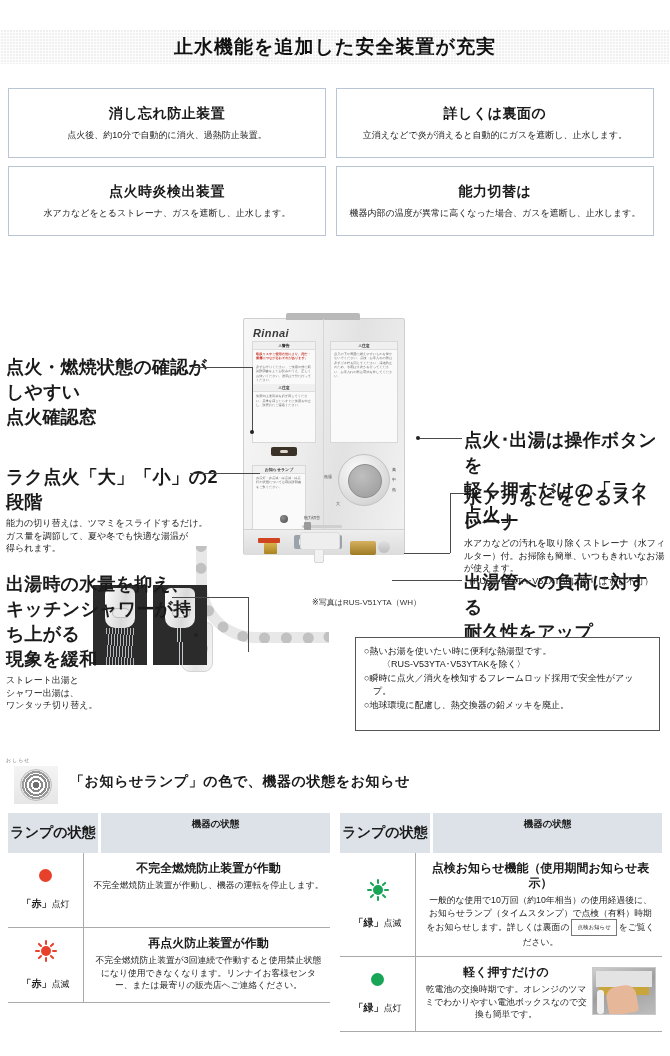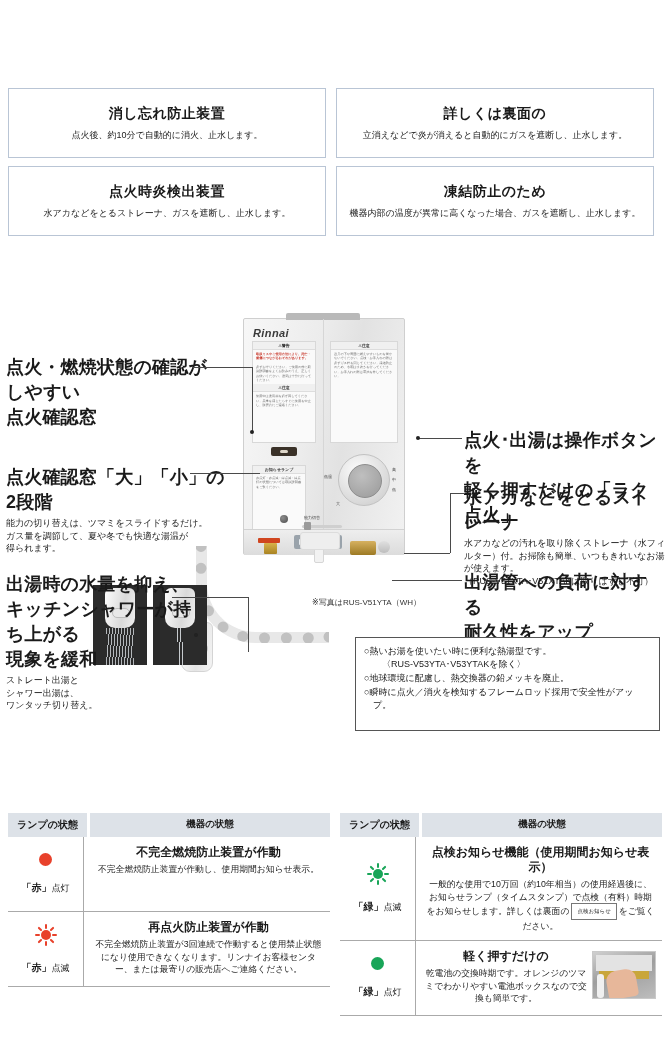"止水機能を追加した安全装置が充実" div.title-band { html: none -> <div> <div>止水機能を追加した安全装置が充実</div> </div> }
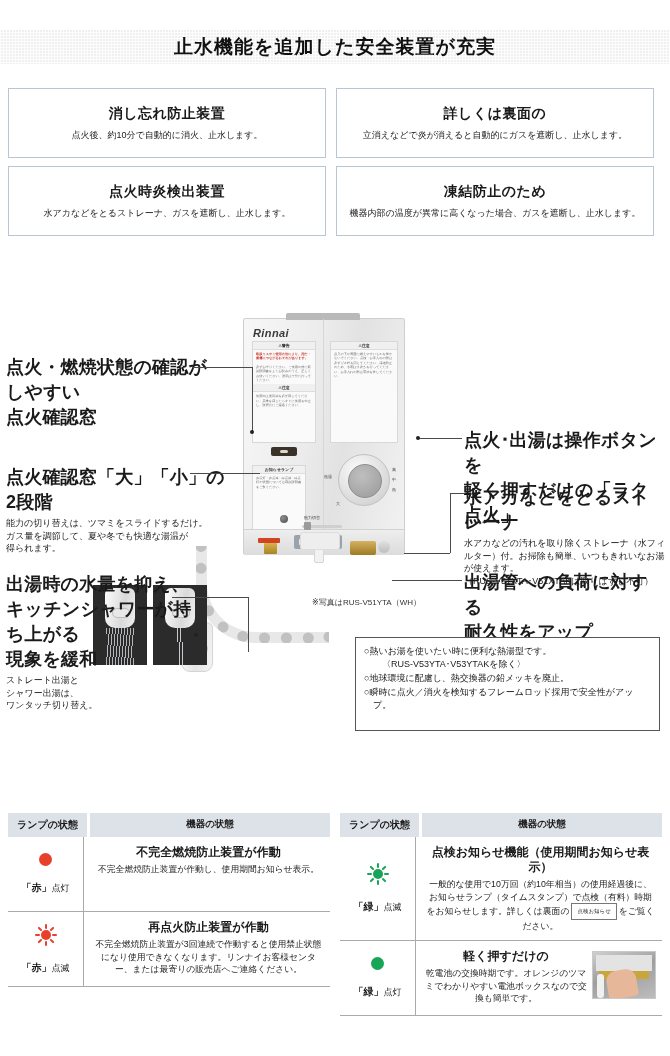"点火後、約10分で自動的に消火、止水します。" div.fd { text: 止水します -> 過熱防止装置 }
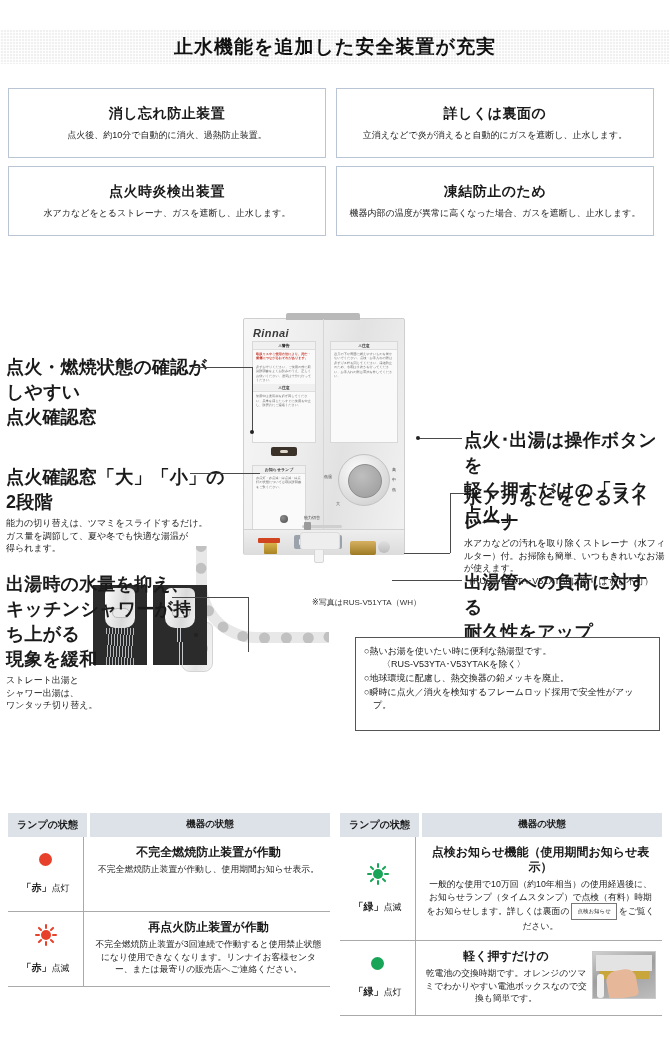"凍結防止のため" div.ft { text: 凍結防止のため -> 能力切替は }
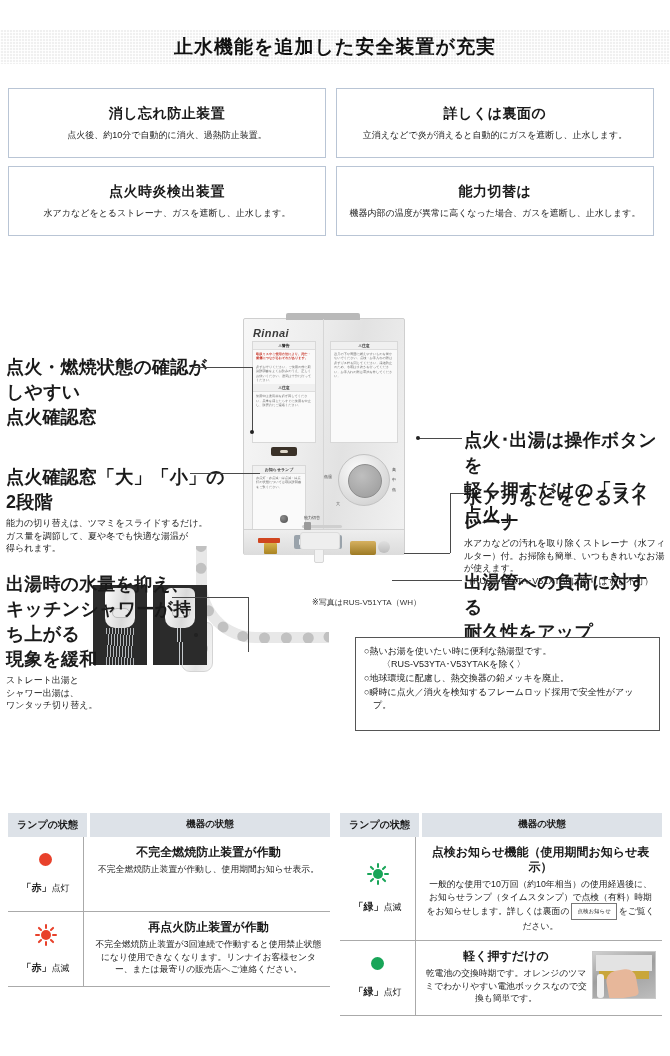"点火確認窓「大」「小」の2段階" div.ch { text: 点火確認窓 -> ラク点火 }
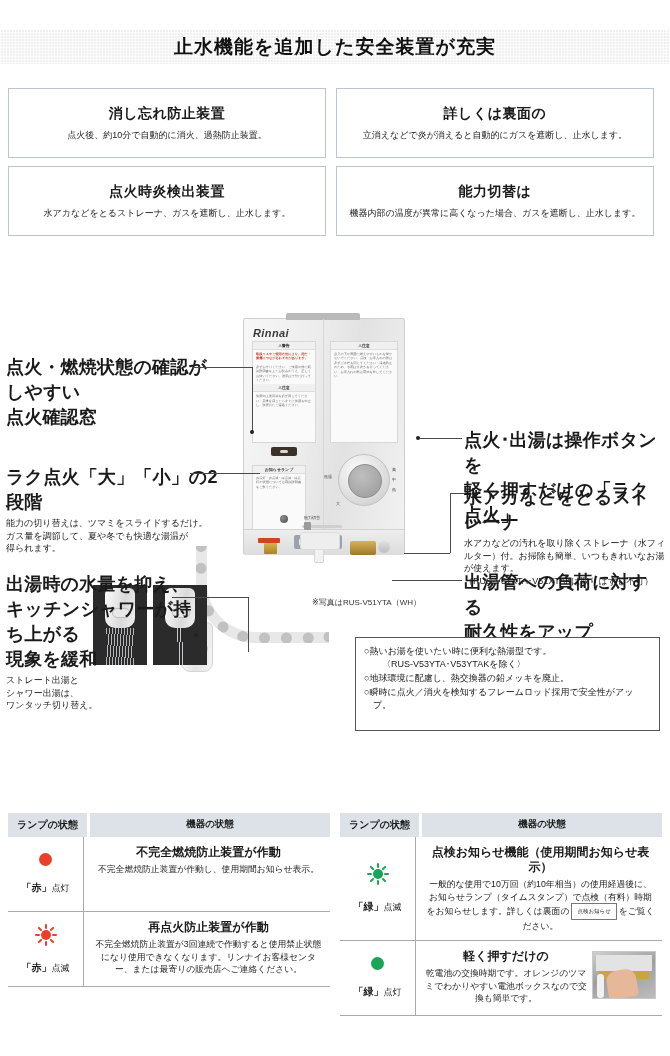"○地球環境に配慮し、熱交換器の鉛メッキを廃止。" li { order: before "○瞬時に点火／消火を検知するフレームロッド採用で安全性がアップ。" -> after "○瞬時に点火／消火を検知するフレームロッド採用で安全性がアップ。" }
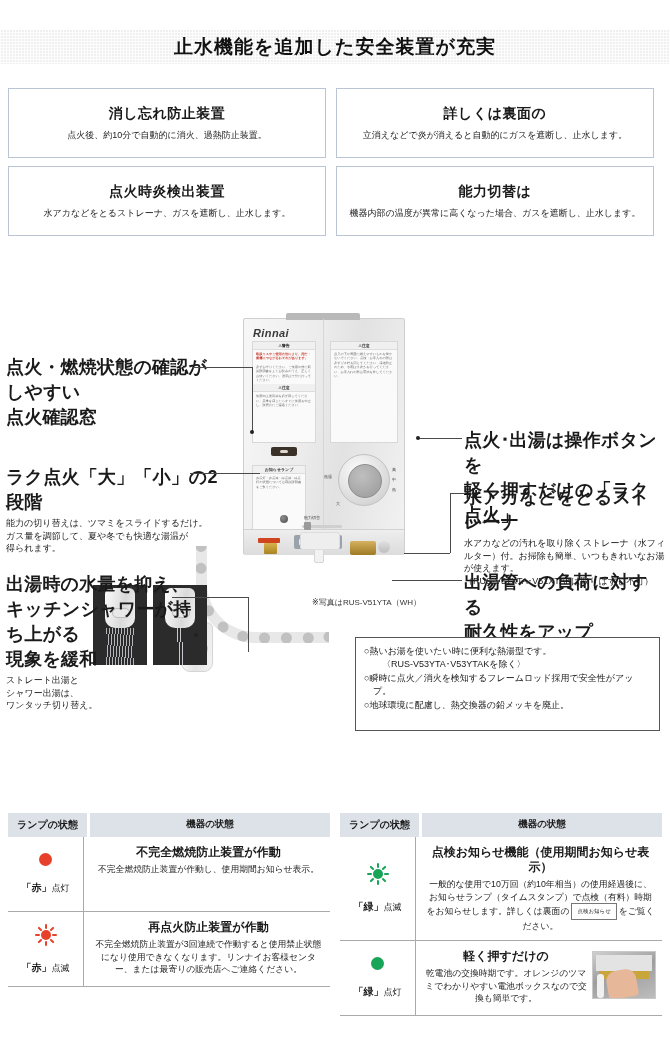"「お知らせランプ」の色で、機器の状態をお知らせ" div.lamp-head { html: none -> <div> <div>おしらせ</div> <div> <div></div> </div> <div>「お知らせランプ」の色で、機器の状態をお知らせ</div> </div> }
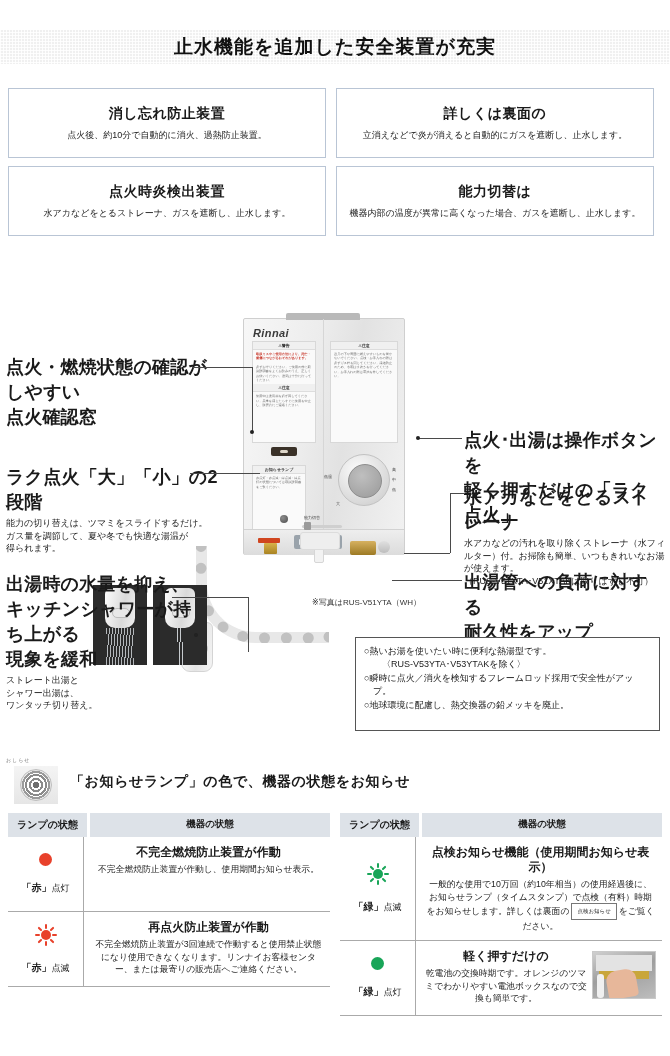"ランプの状態" .thead .c1 { font-size: 10px -> 14px; padding: 5px 0 -> 11px 0; width: 79px -> 90px }
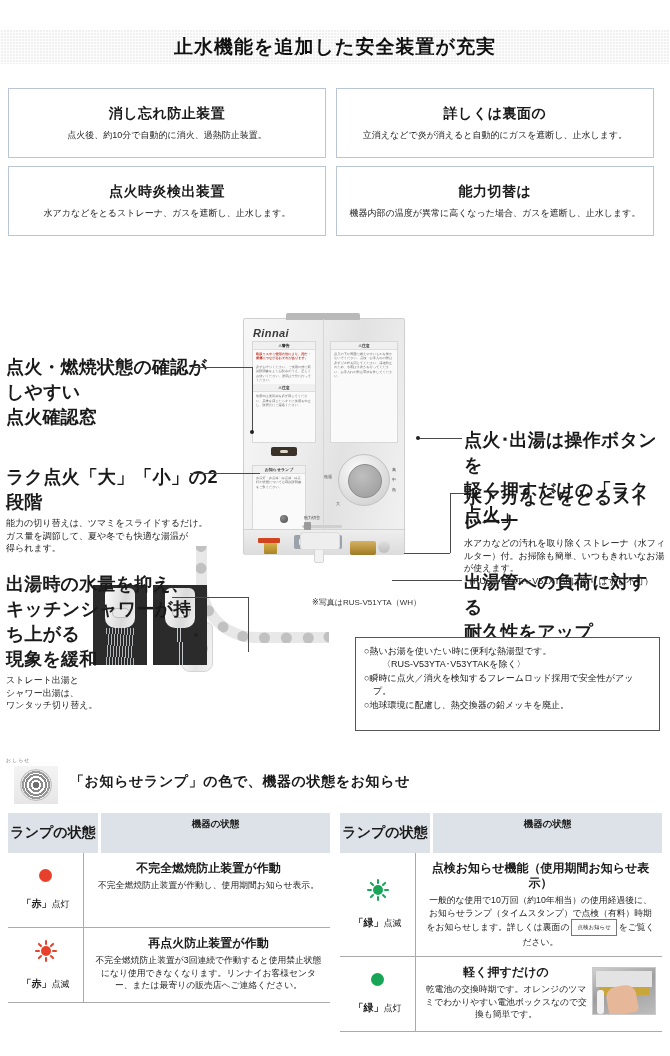"不完全燃焼防止装置が作動し、使用期間お知らせ表示。" div.rd { text: 使用期間お知らせ表示 -> 機器の運転を停止します }
